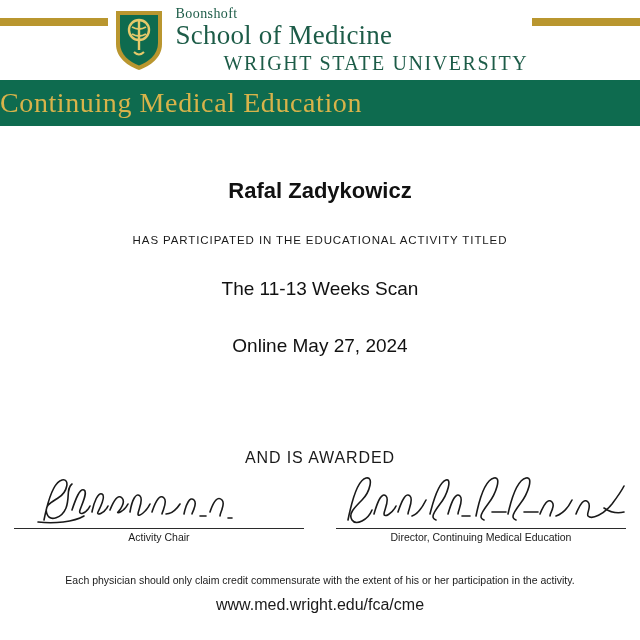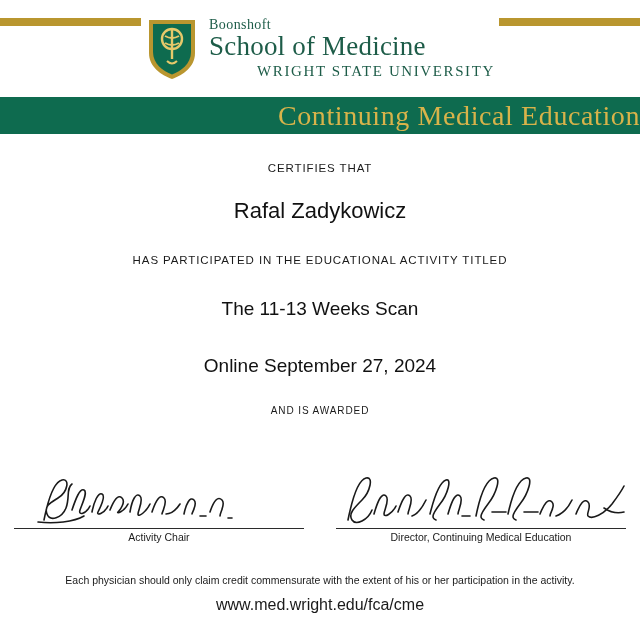"Boonshoft" .header { height: 97px -> 80px }
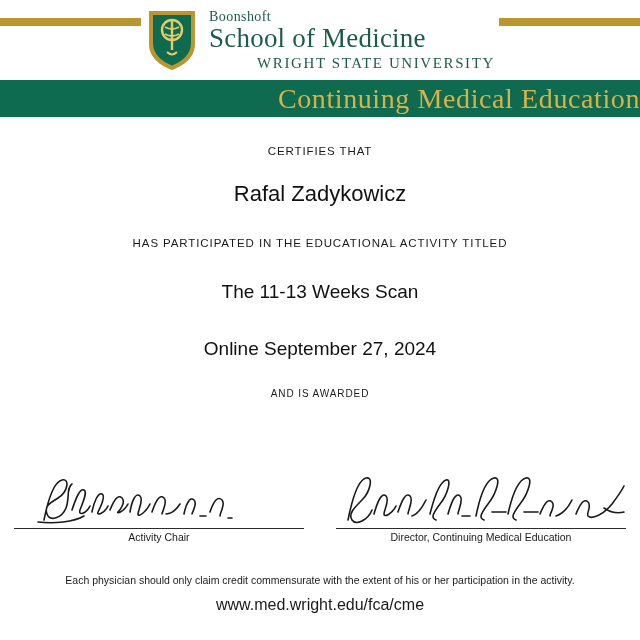"WRIGHT STATE UNIVERSITY" .wm-wright { font-size: 15px -> 20px }
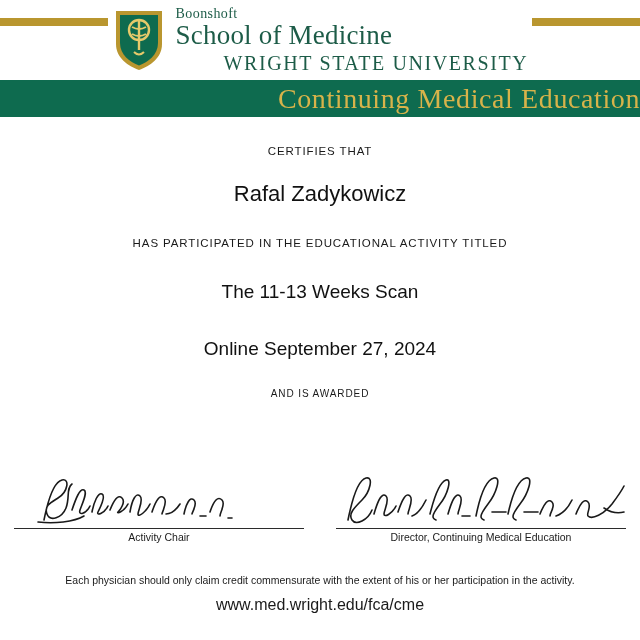"Continuing Medical Education" .banner { height: 37px -> 46px; justify-content: flex-end -> flex-start }
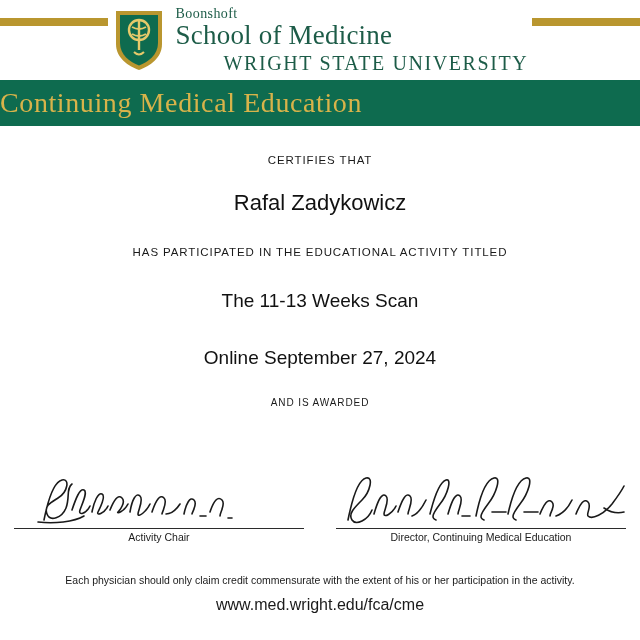"CERTIFIES THAT" div.small-caps { html: <div>CERTIFIES THAT</div> -> none }
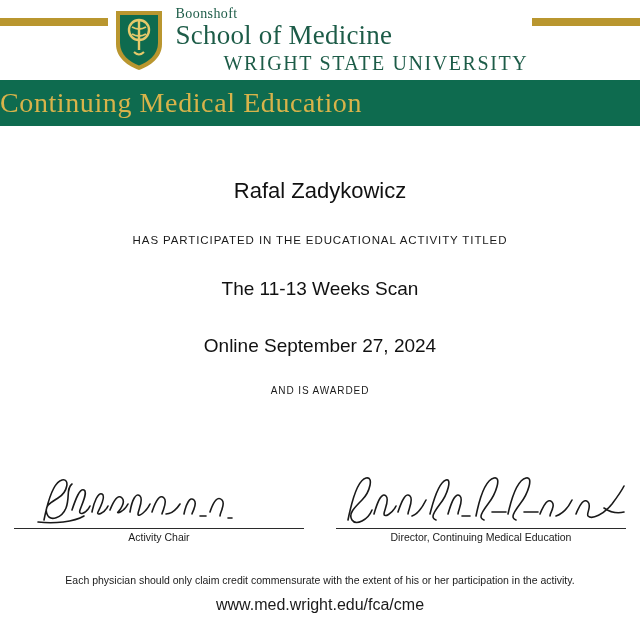"Rafal Zadykowicz" .recipient { font-weight: normal -> bold }
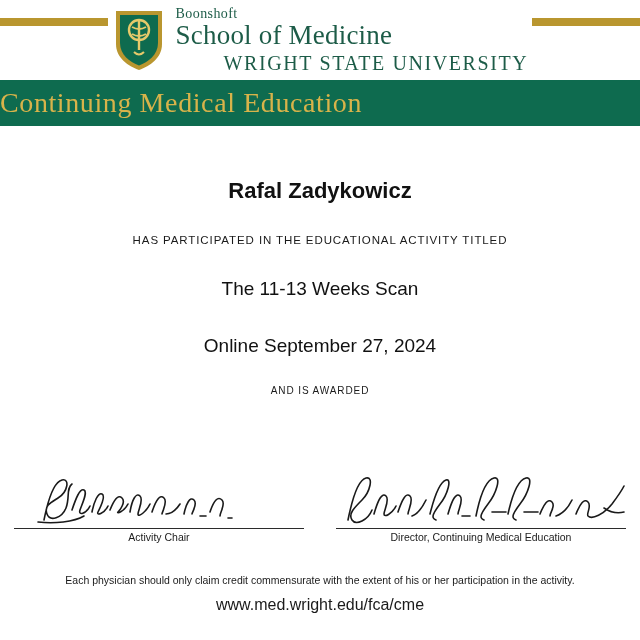"Online September 27, 2024" div.activity-title { text: September -> May }
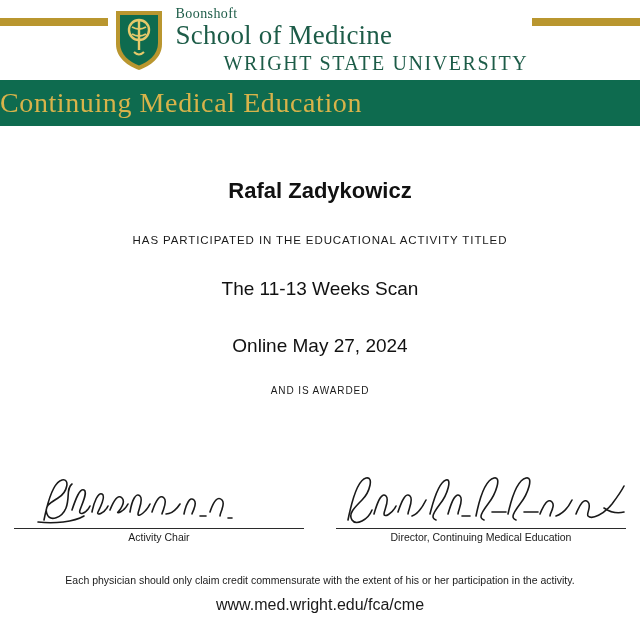"AND IS AWARDED" .awarded-label { font-size: 10px -> 16px; margin-top: 24px -> 88px }
